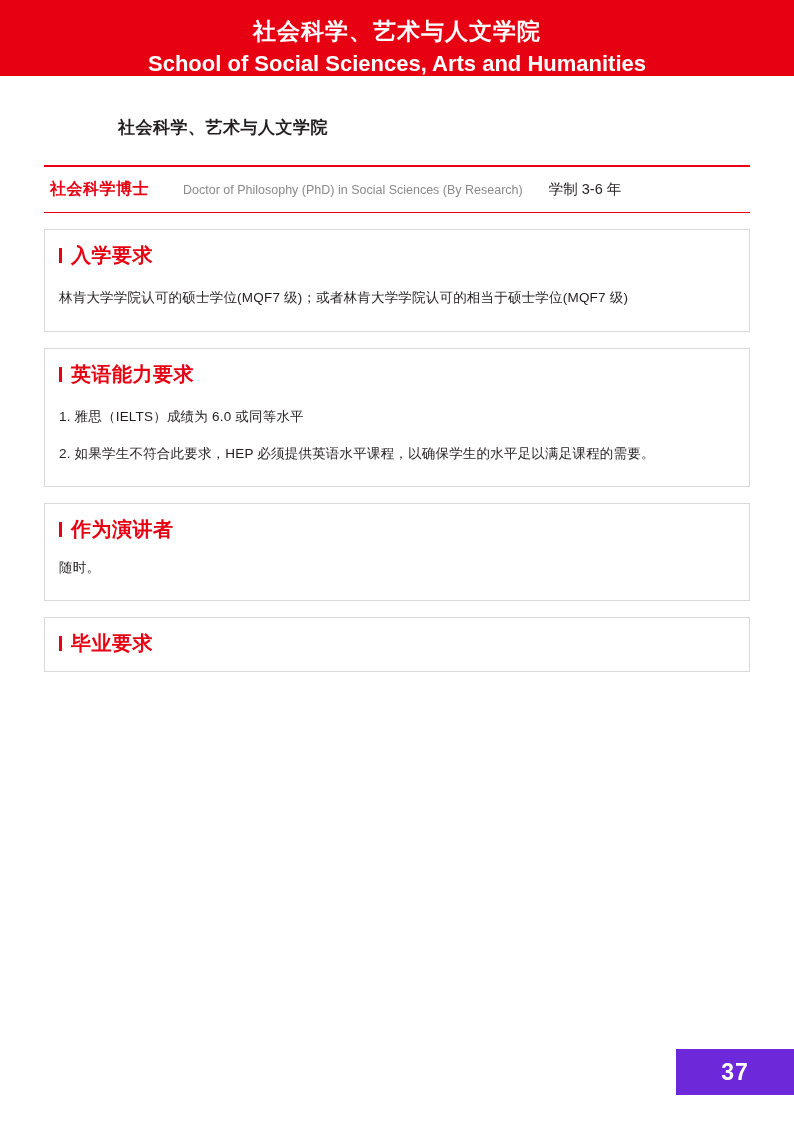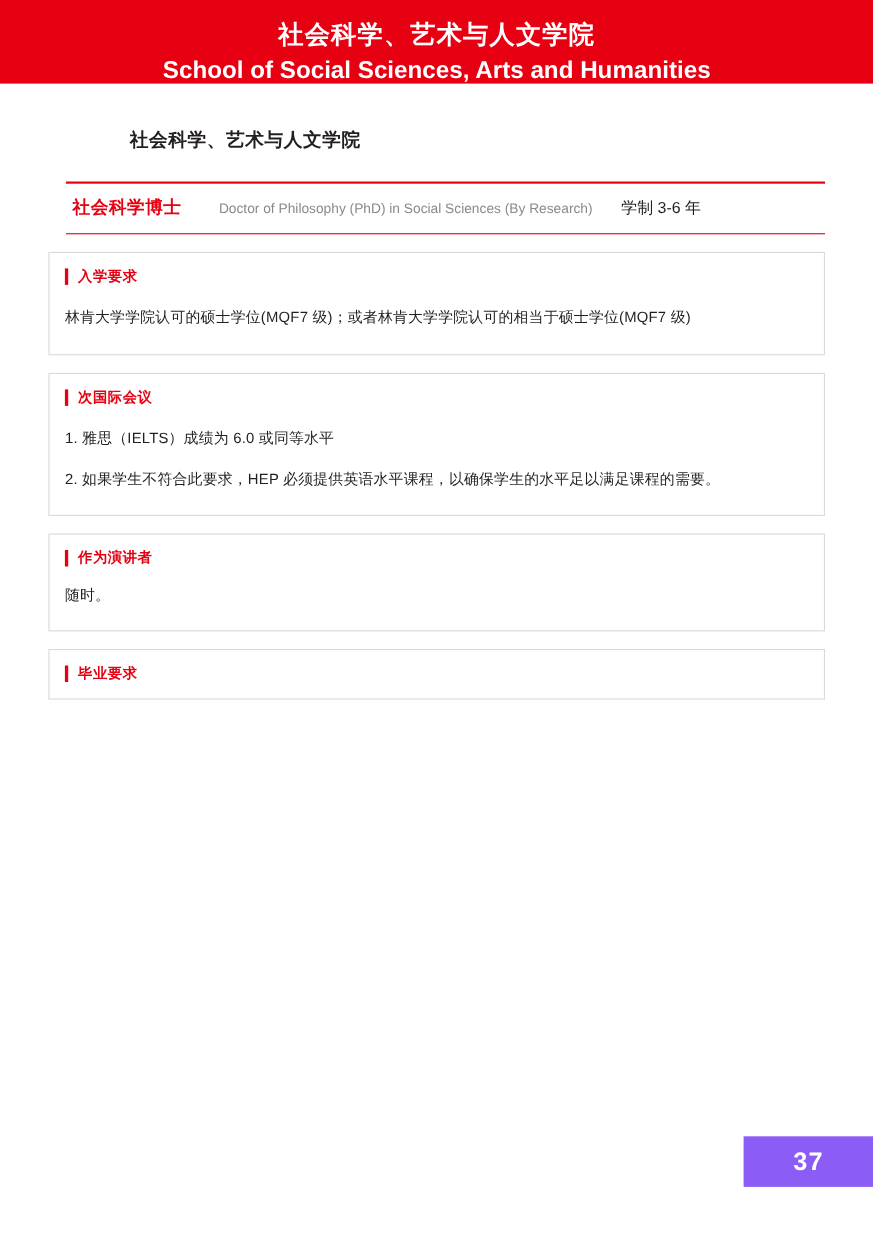"社会科学博士" .program-bar { margin: 26px 4px 0 20px -> 26px 4px 0 4px }
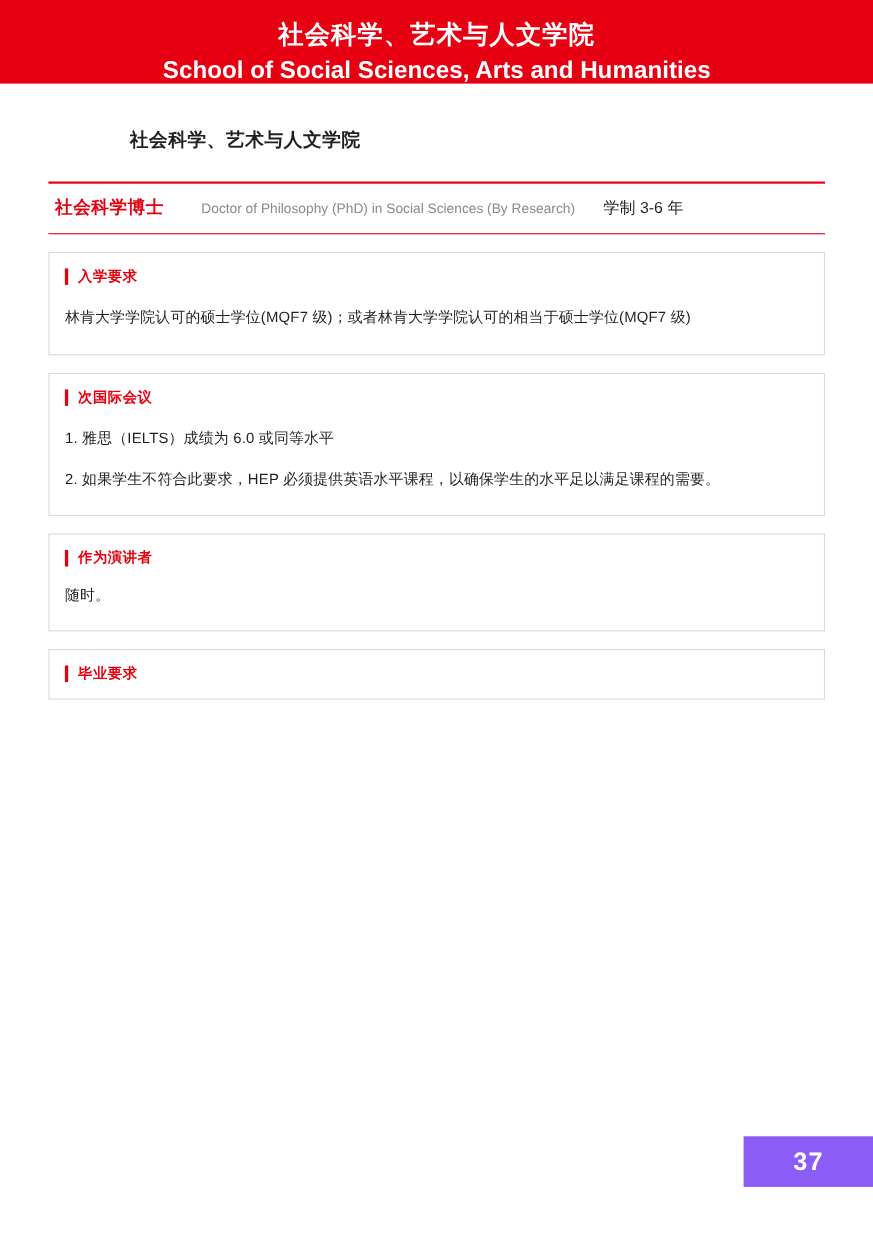"入学要求" .card-title { font-size: 13px -> 20px }
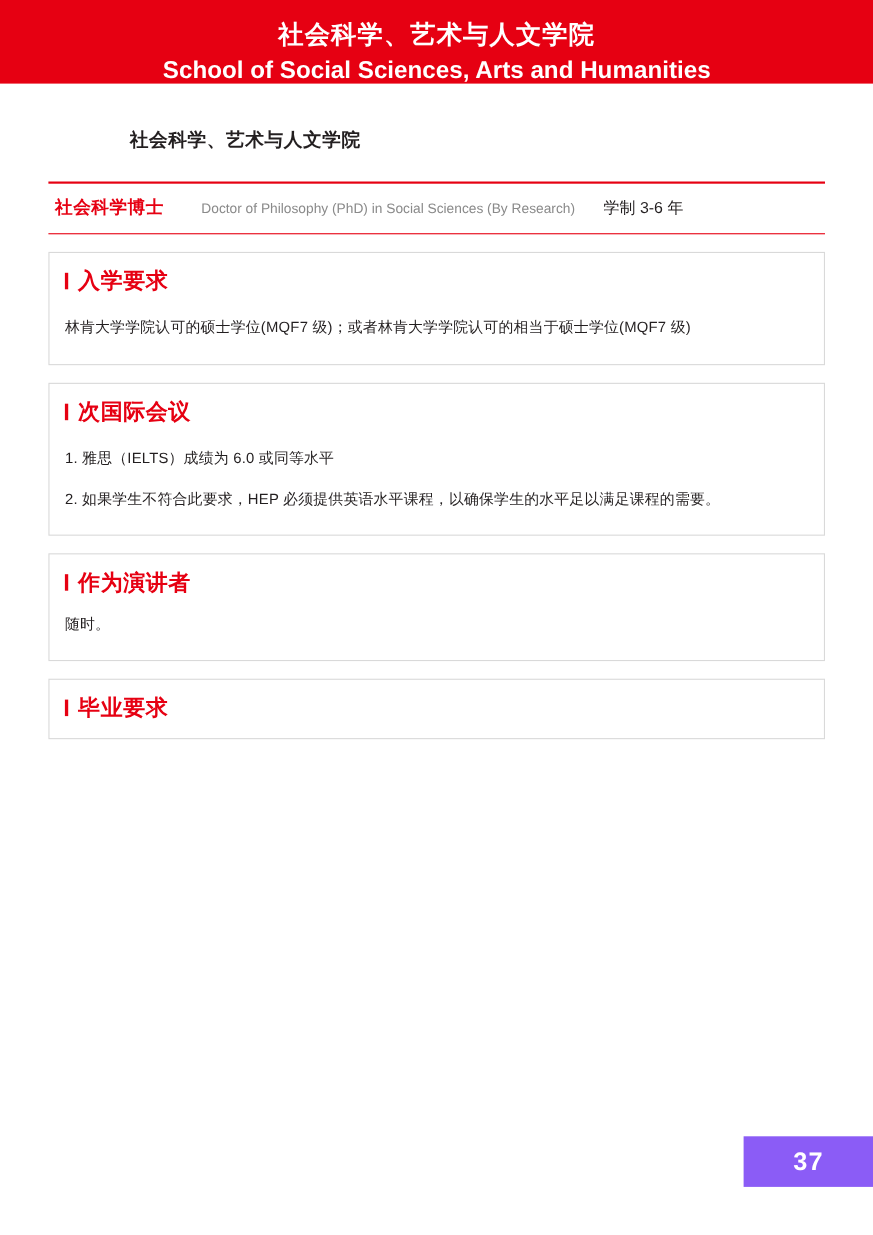"次国际会议" span { text: 次国际会议 -> 英语能力要求 }
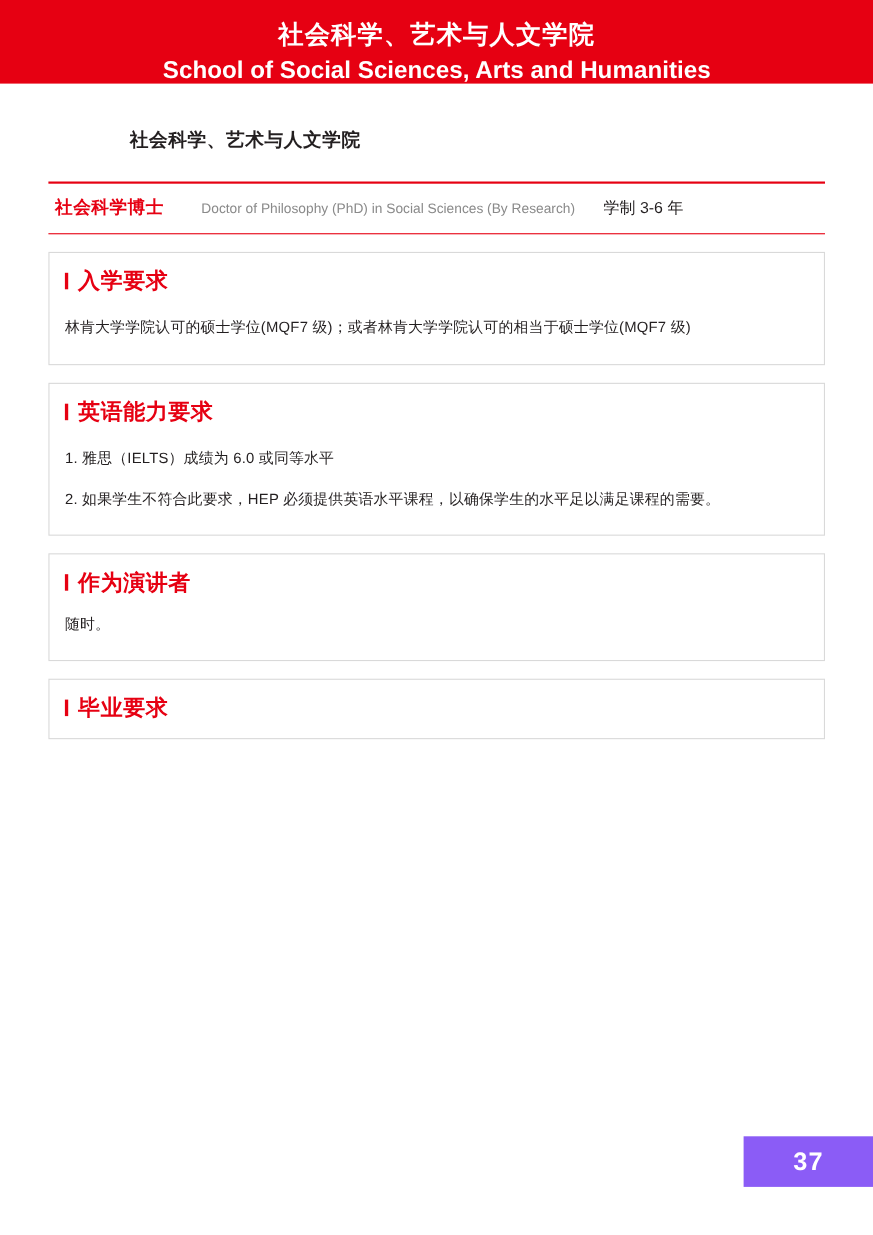"37" .page-number { background: #8b5cf6 -> #6d28d9; bottom: 44px -> 28px }
